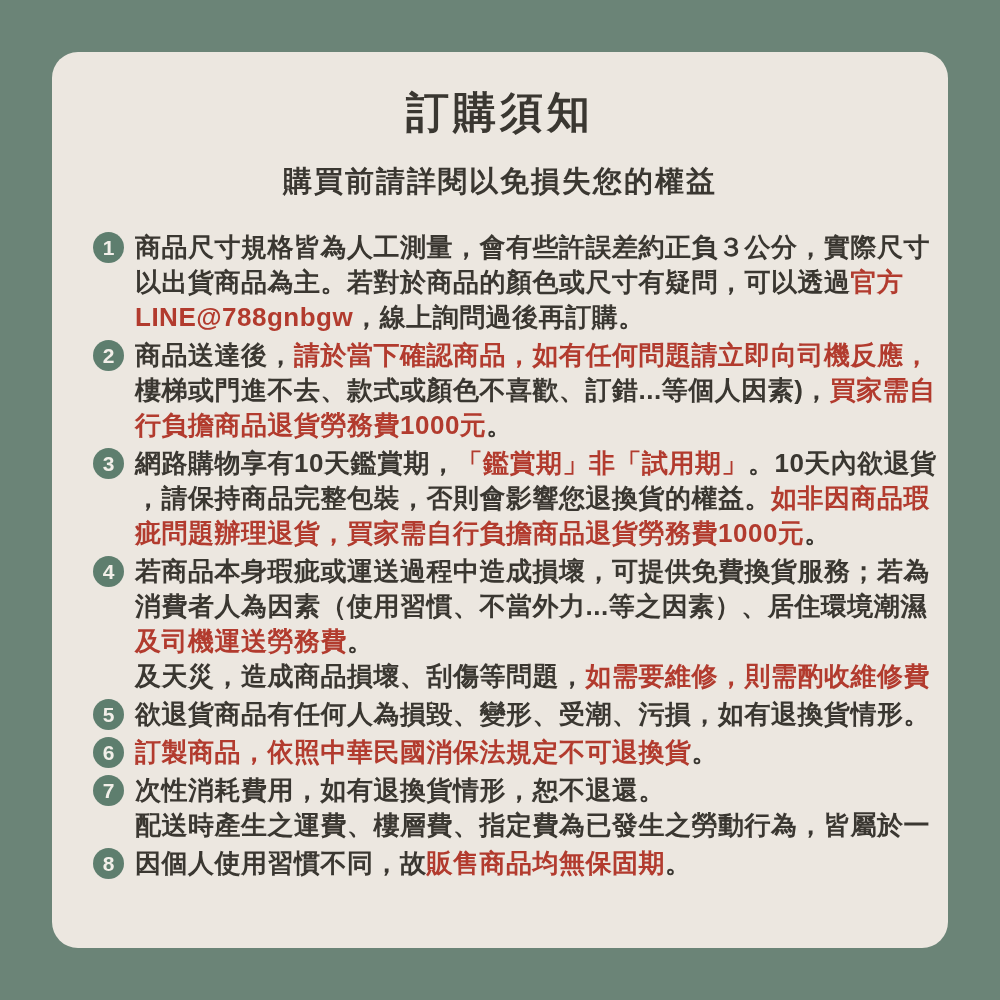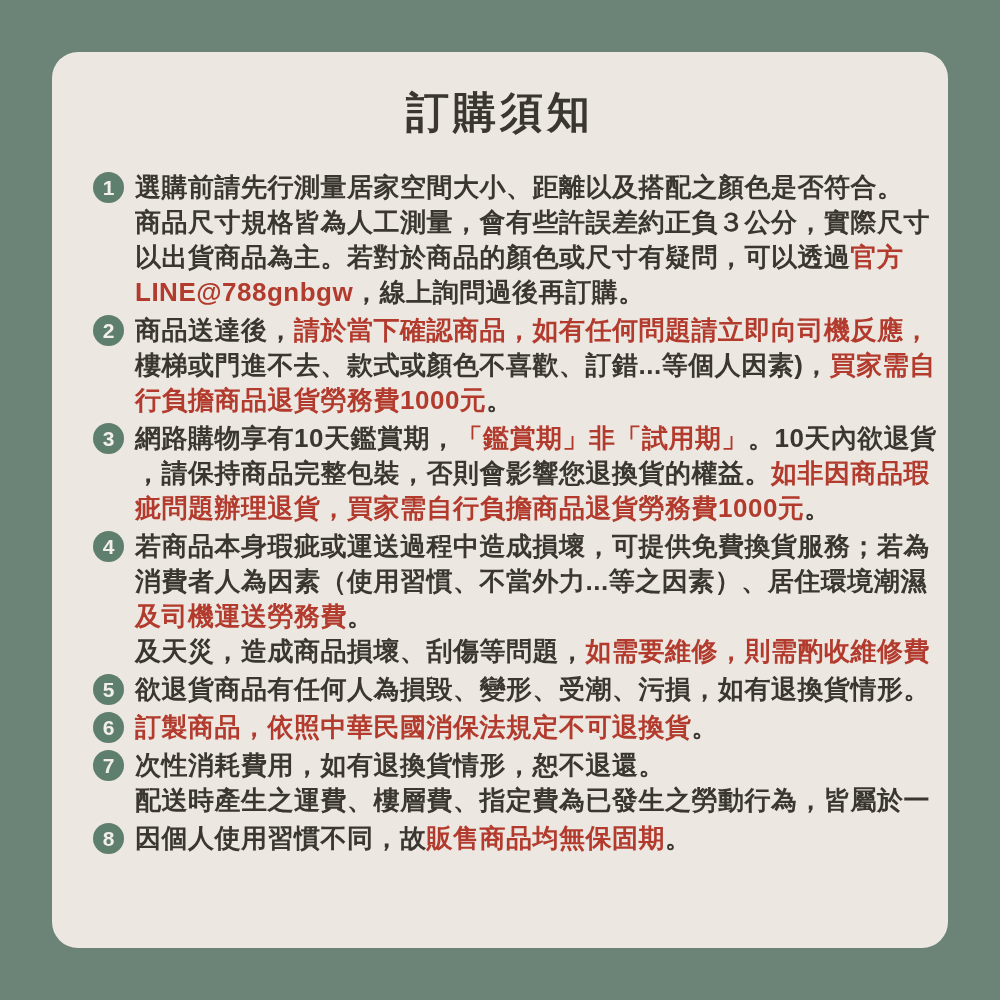"購買前請詳閱以免損失您的權益" div.subtitle { html: none -> <div>購買前請詳閱以免損失您的權益</div> }
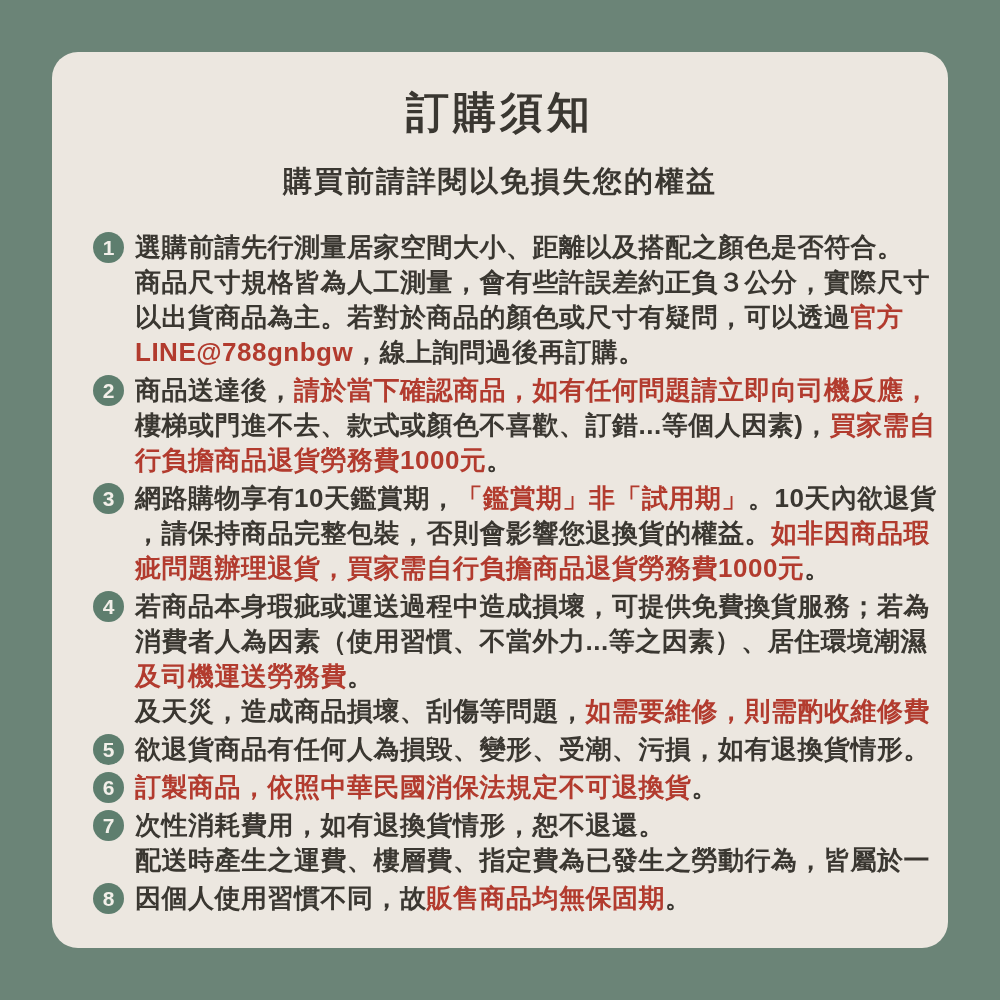"選購前請先行測量居家空間大小、距離以及搭配之顏色是否符合。" div.line { html: <div><span>選購前請先行測量居家空間大小、距離以及搭配之顏色是否符合。</span></div> -> none }
